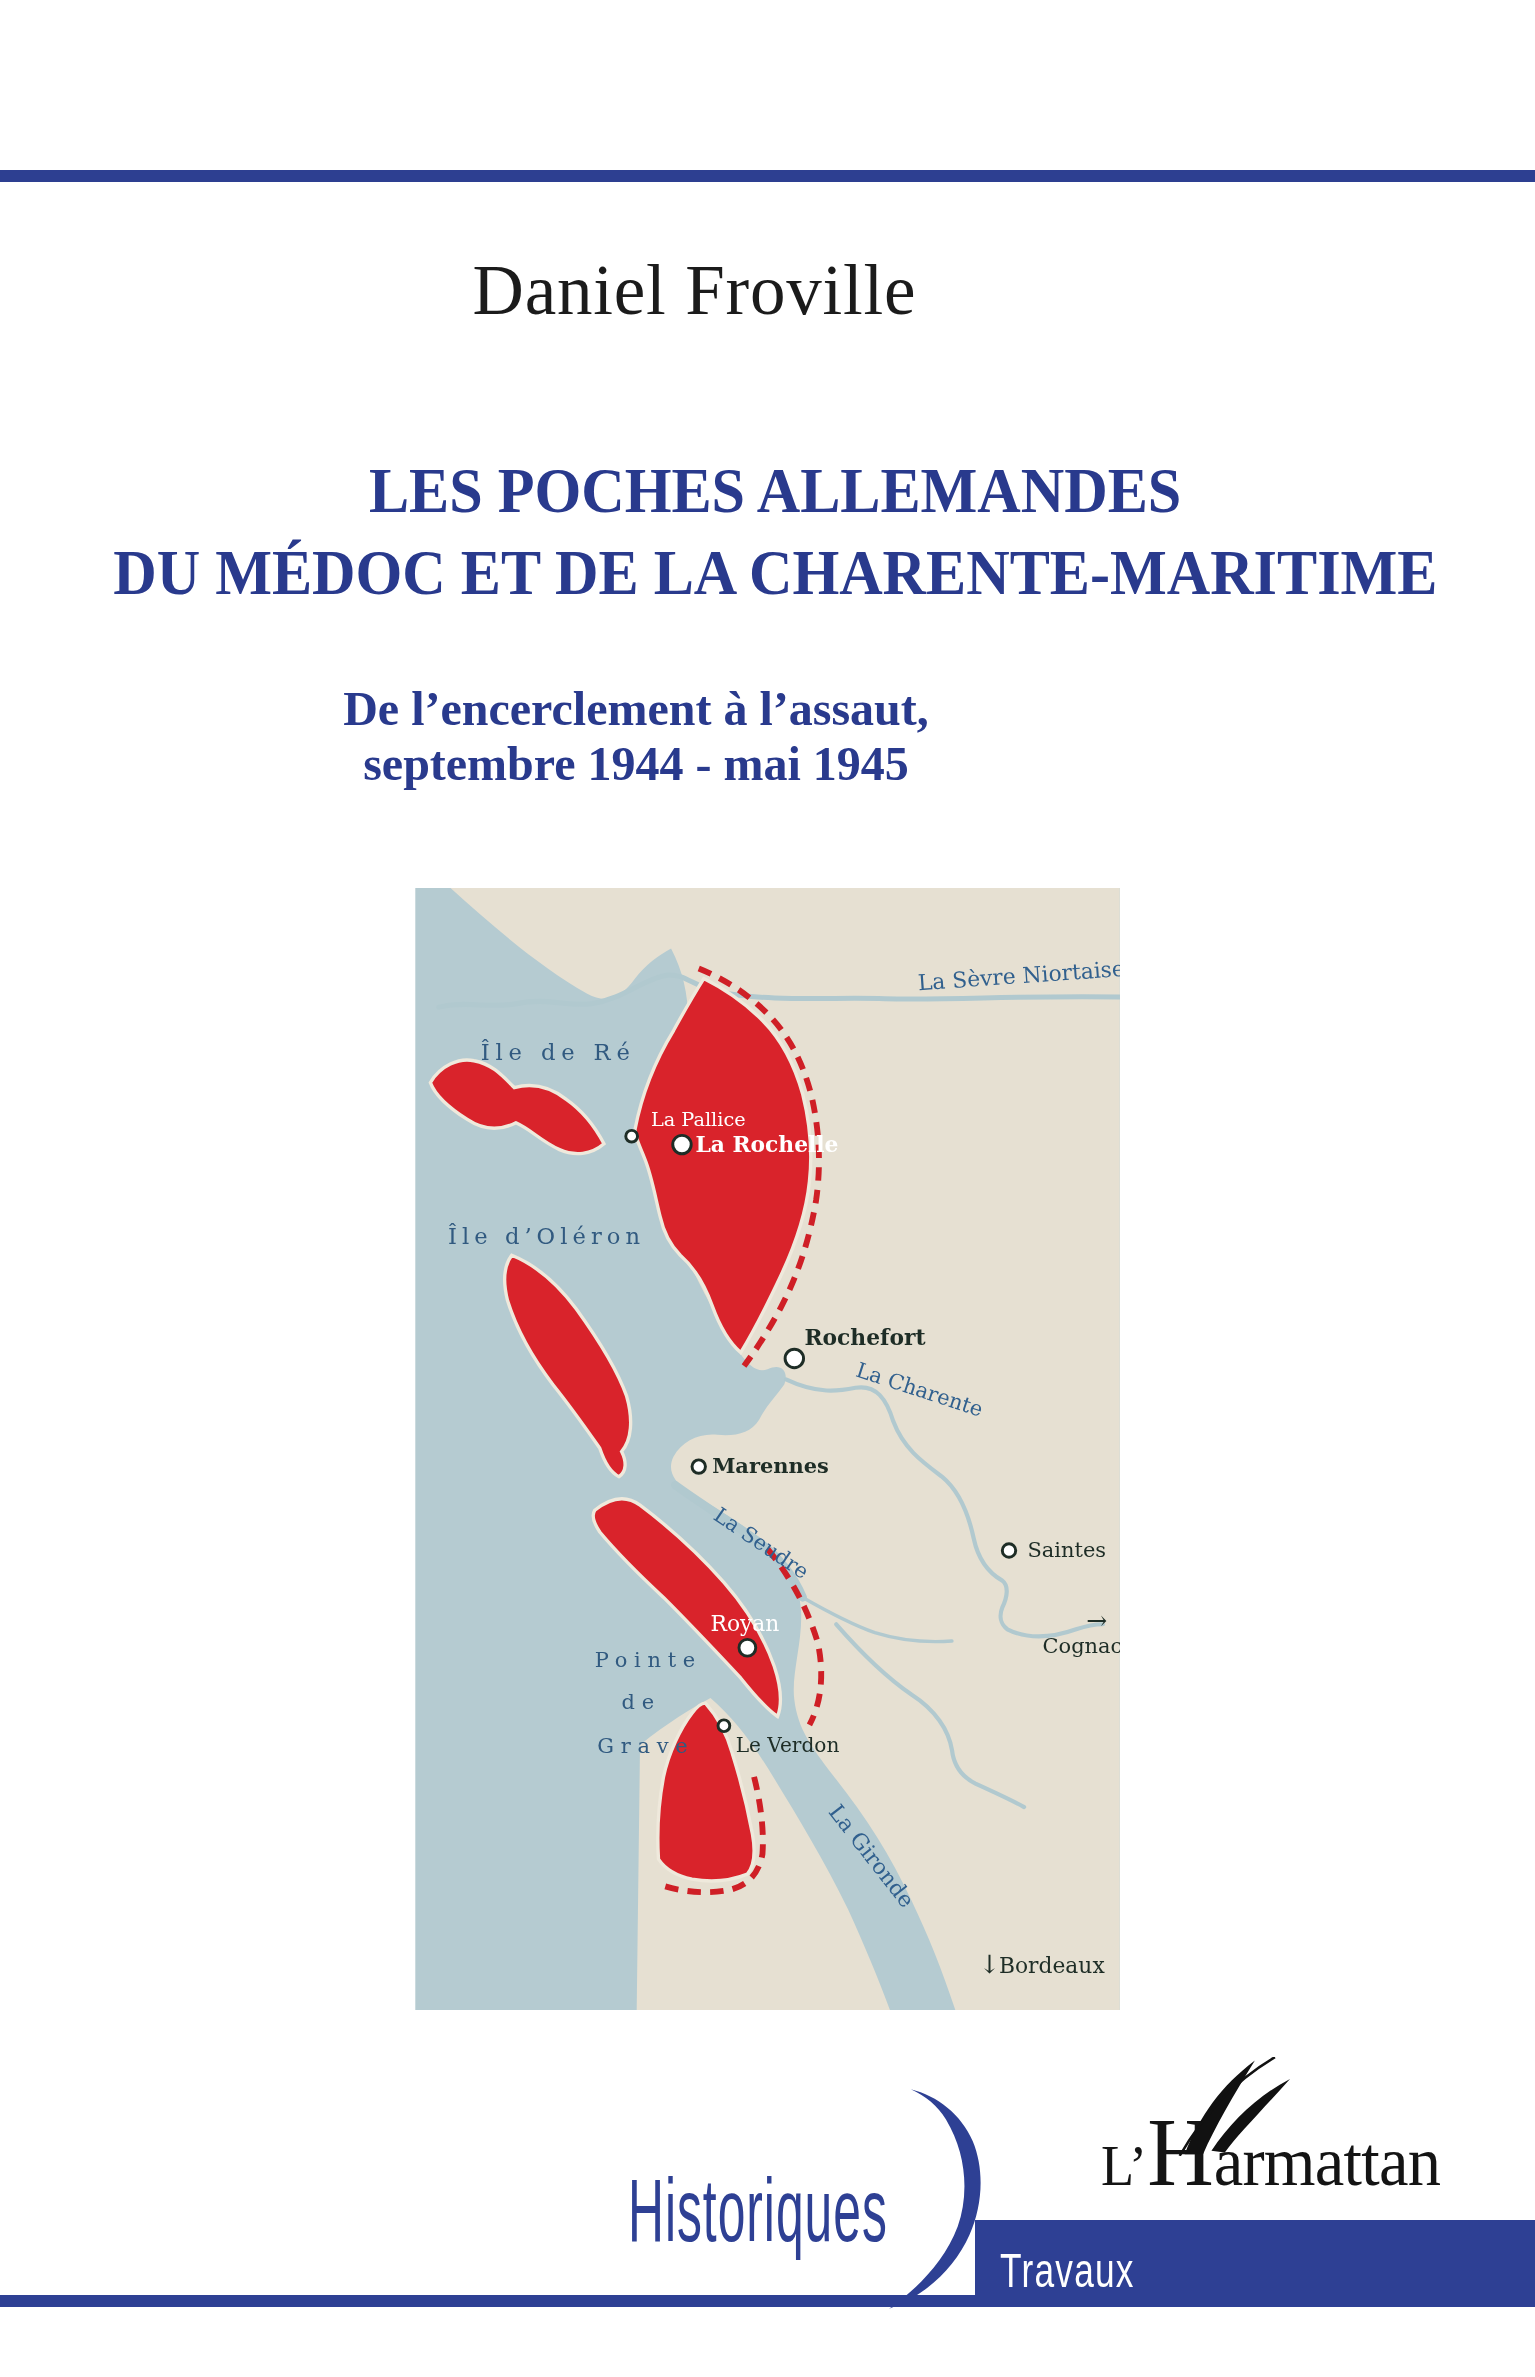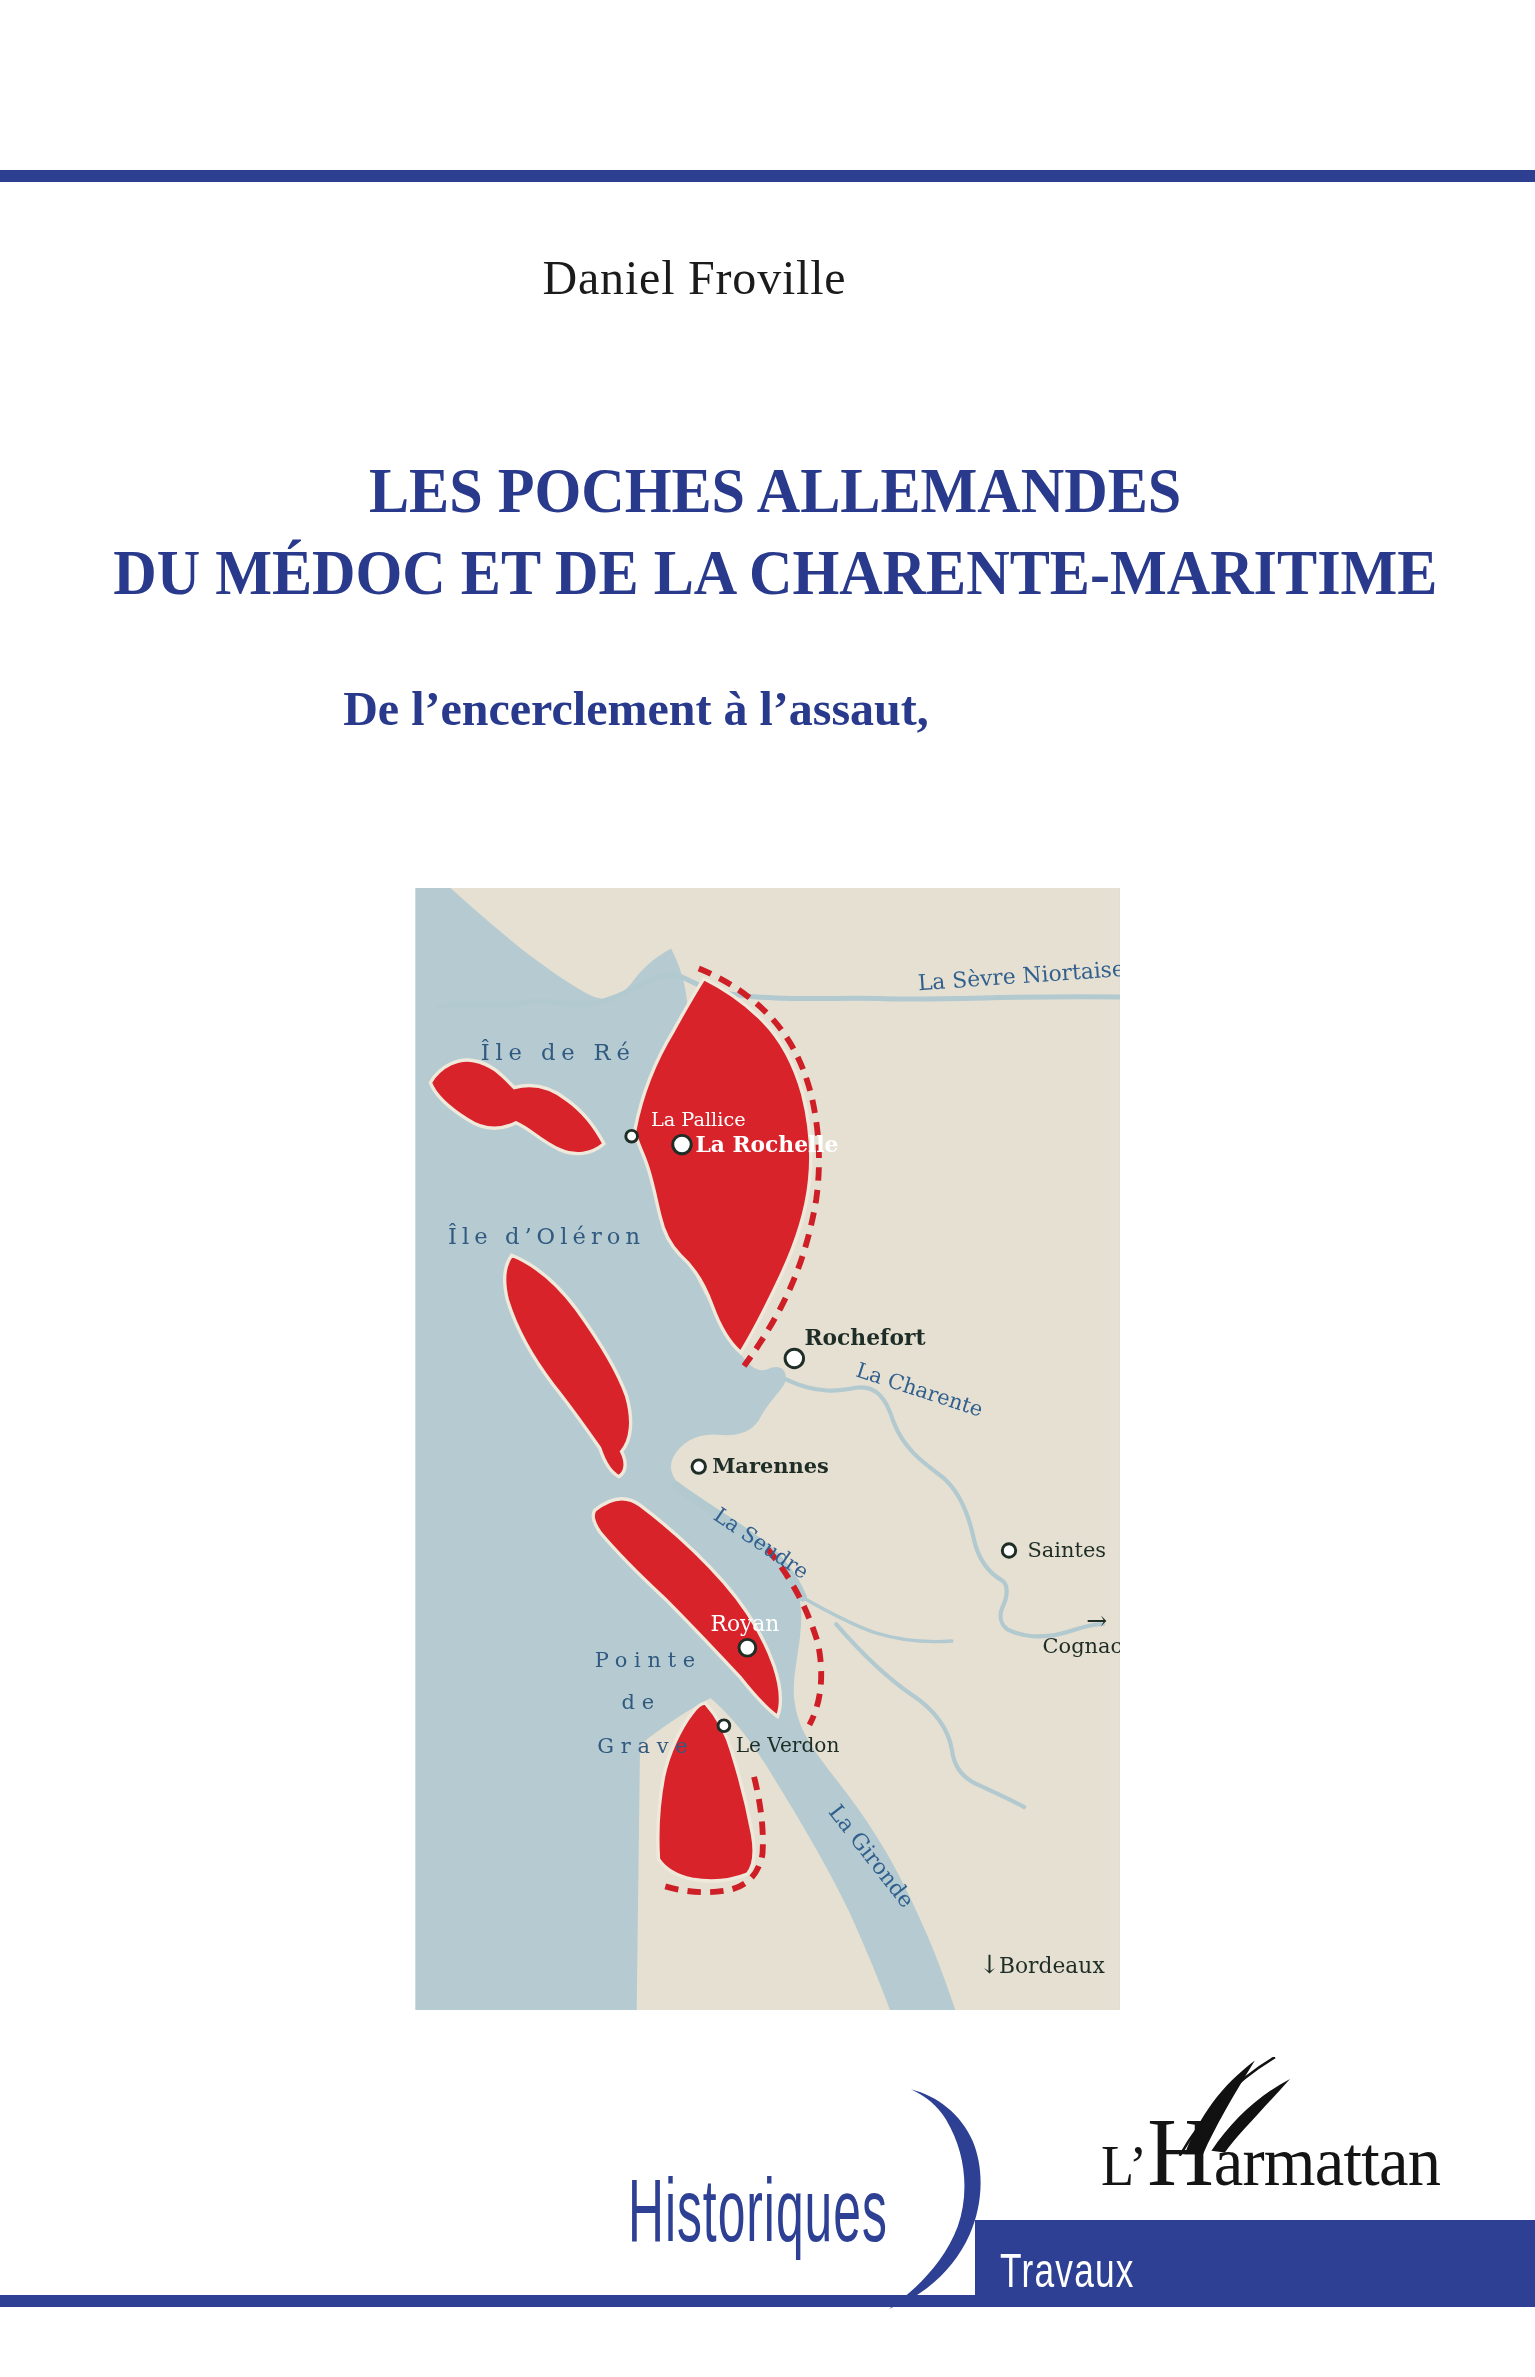"Daniel Froville" #author { font-size: 48px -> 71px }
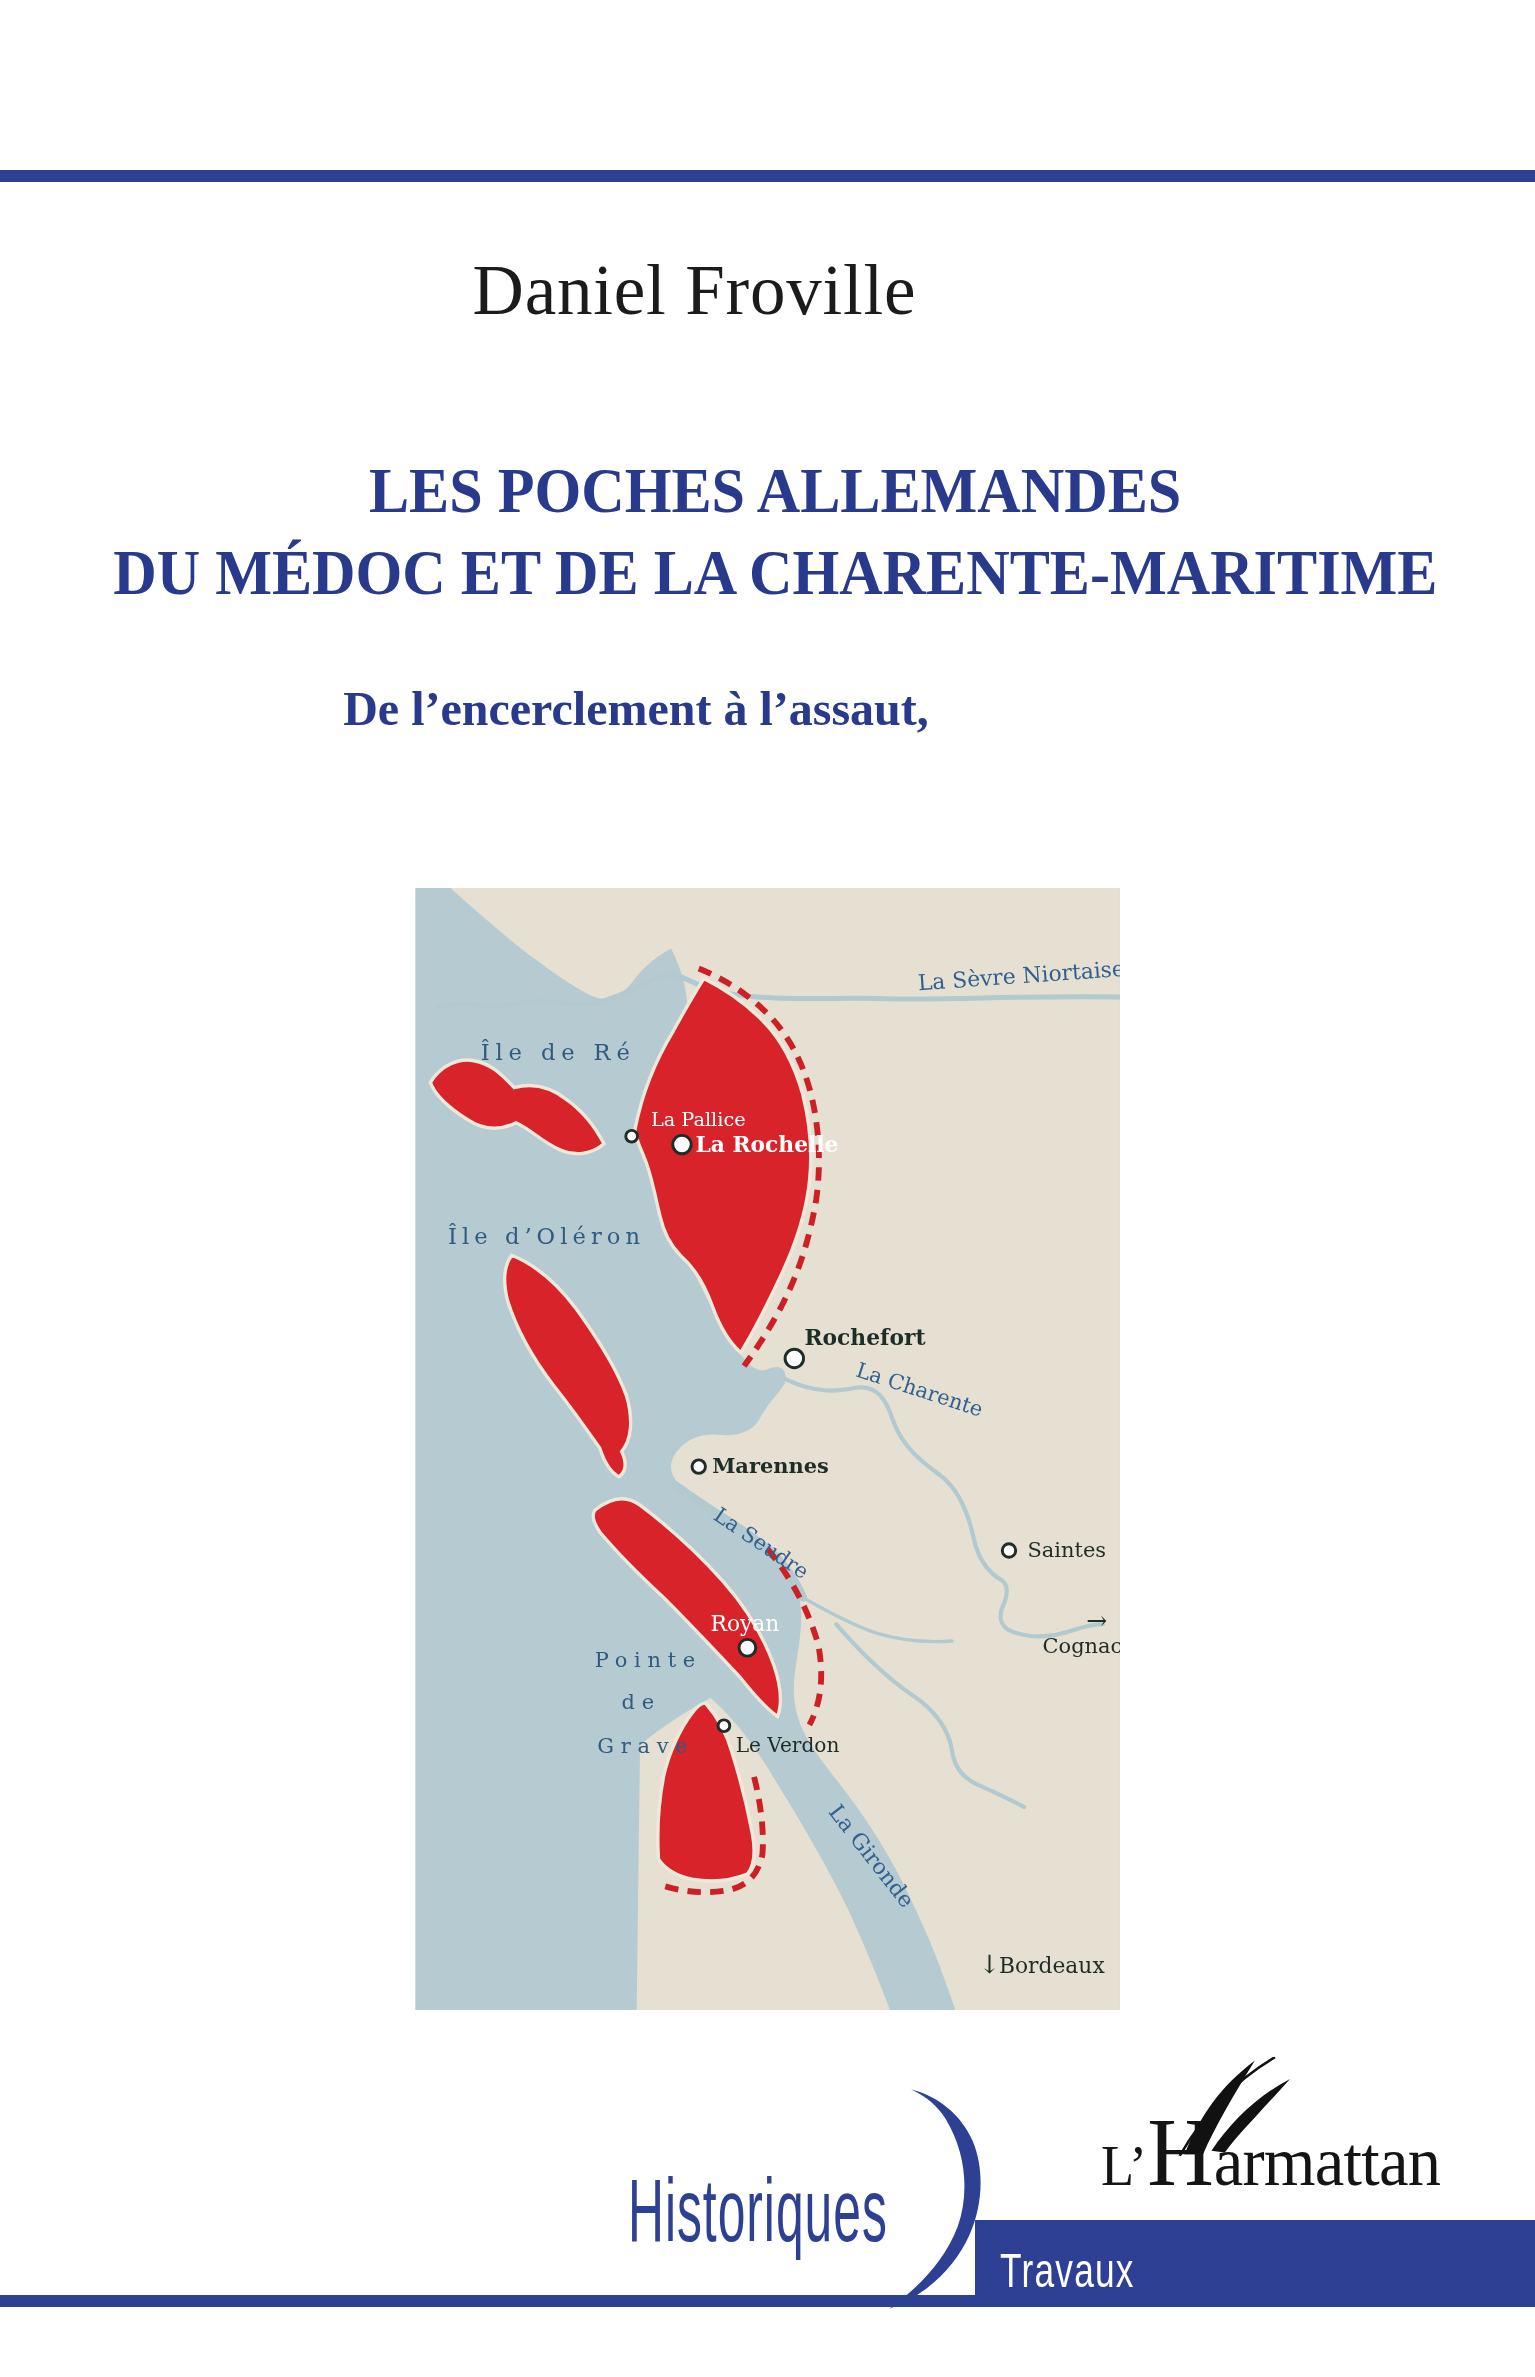"septembre 1944 - mai 1945" span { html: none -> <span>septembre 1944 - mai 1945</span> }
